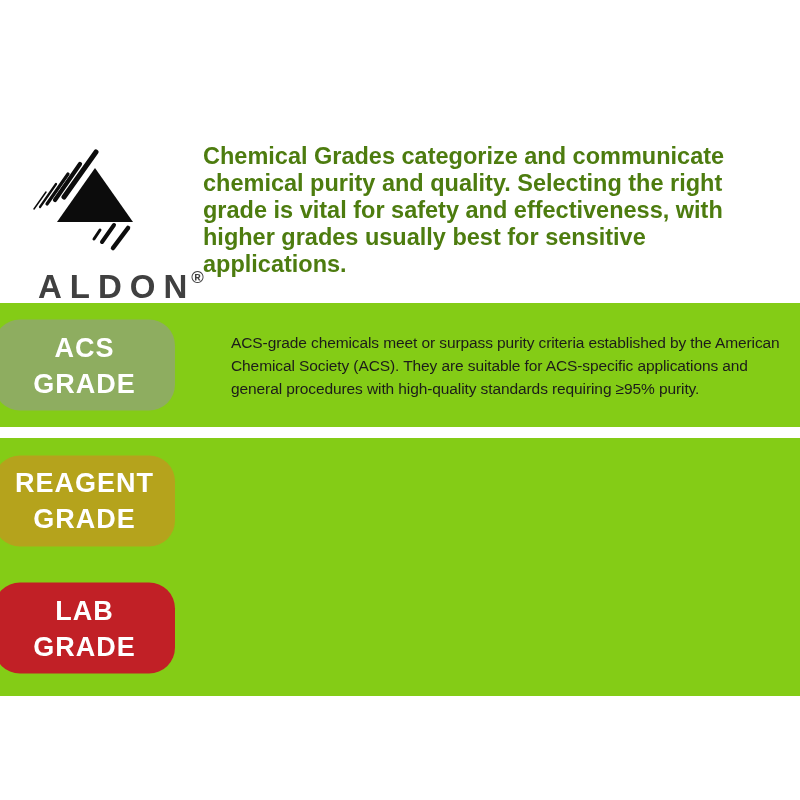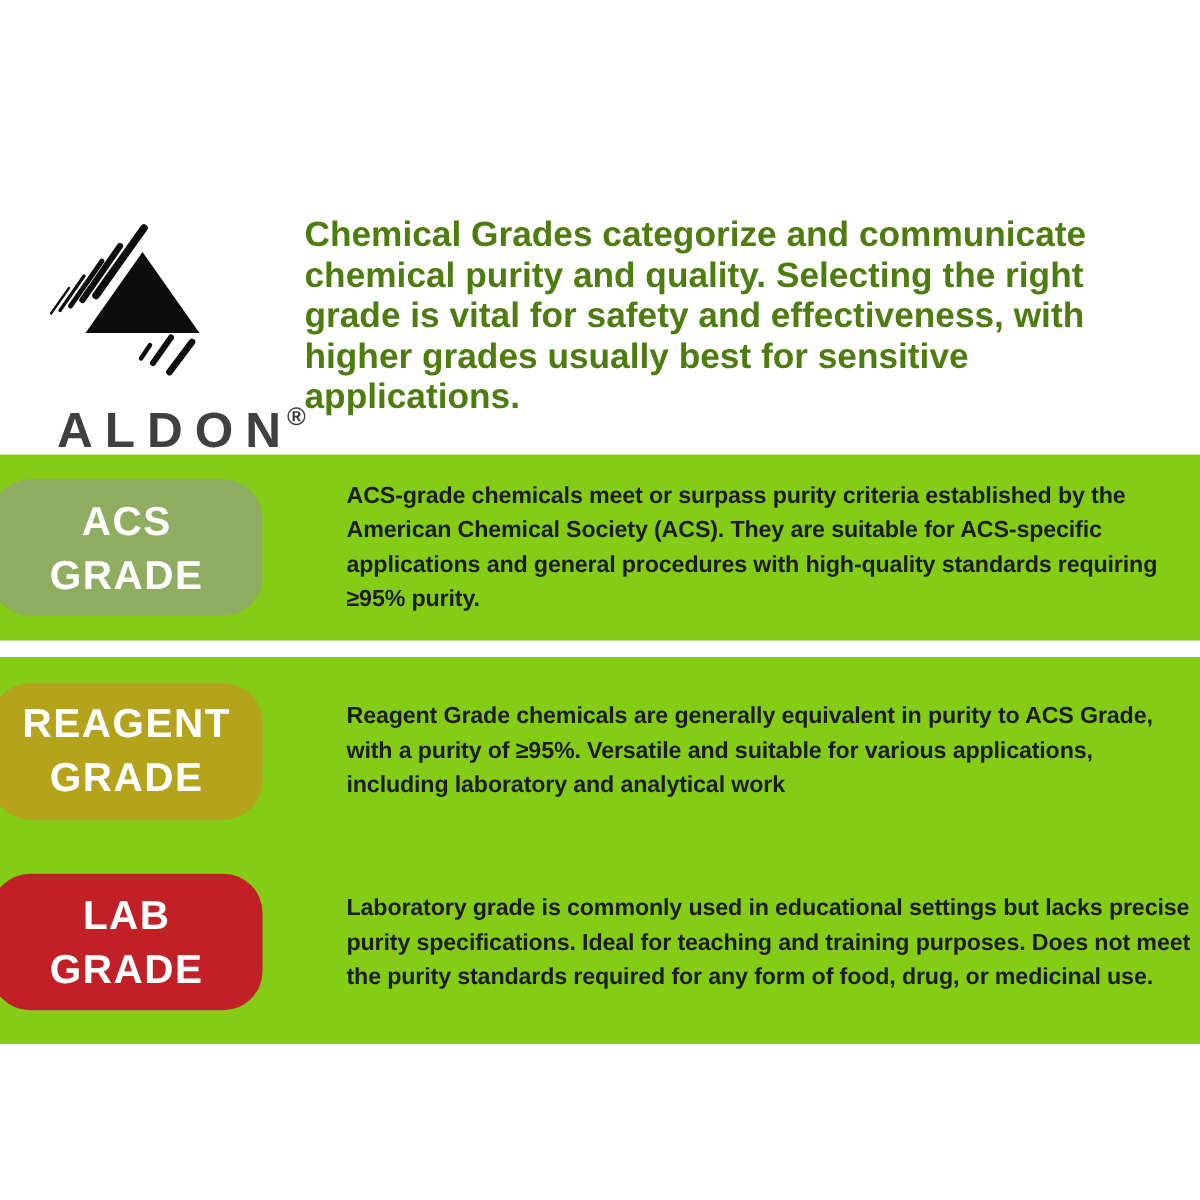"ACS-grade chemicals meet or surpass" .desc { font-weight: bold -> normal }
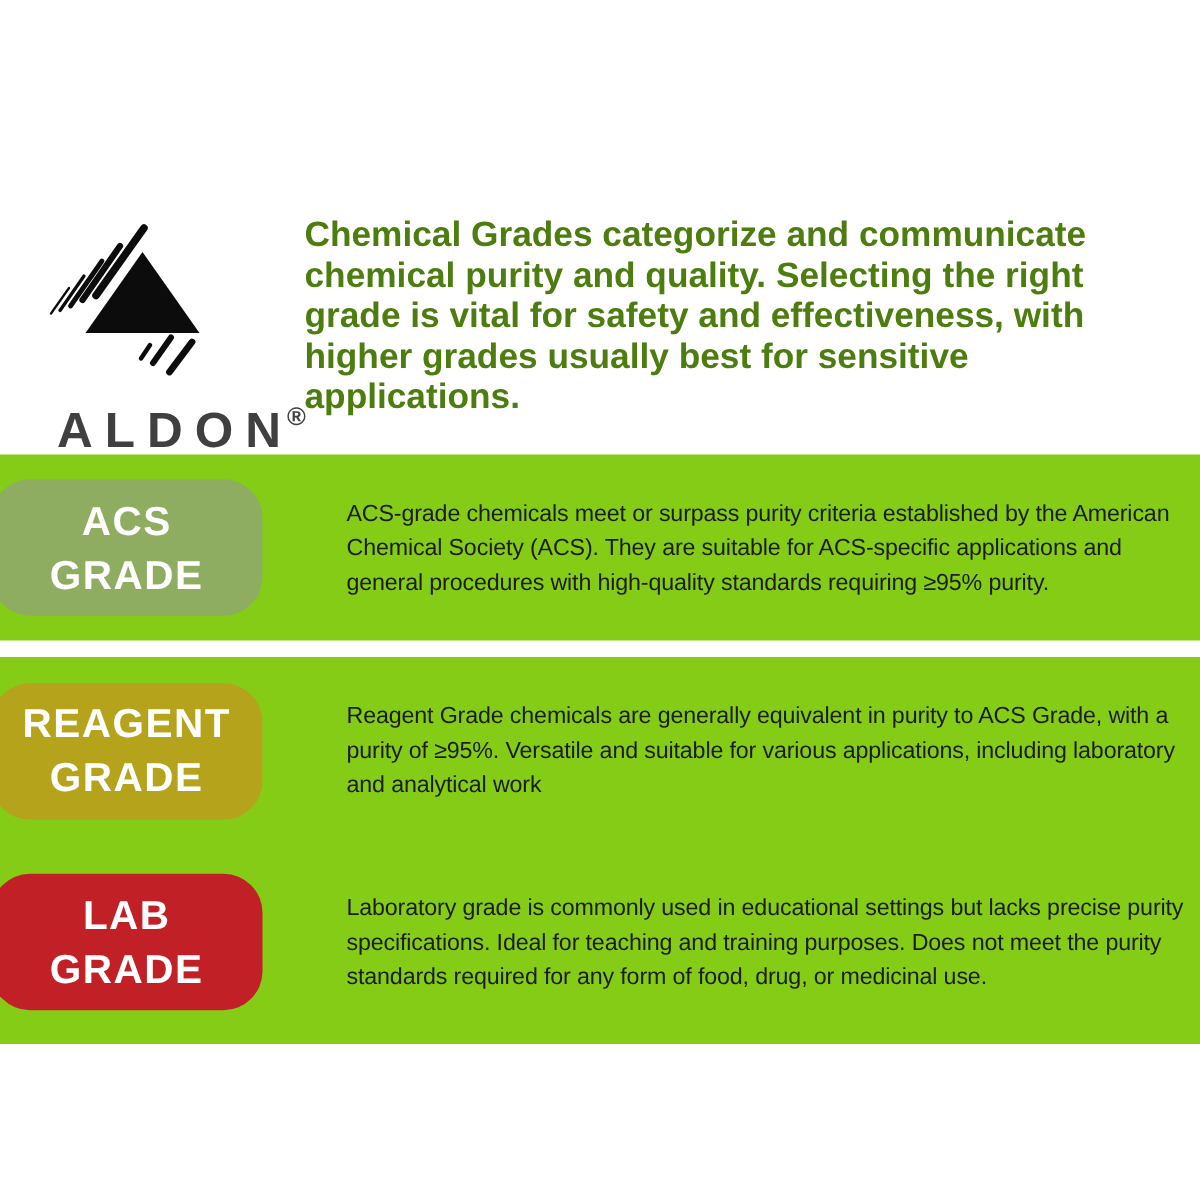"Reagent Grade chemicals are generally" p.desc { html: <p>Reagent Grade chemicals are generally equivalent in purity to ACS Grade, with a purity of ≥95%. Versatile and suitable for various applications, including laboratory and analytical work</p> -> none }
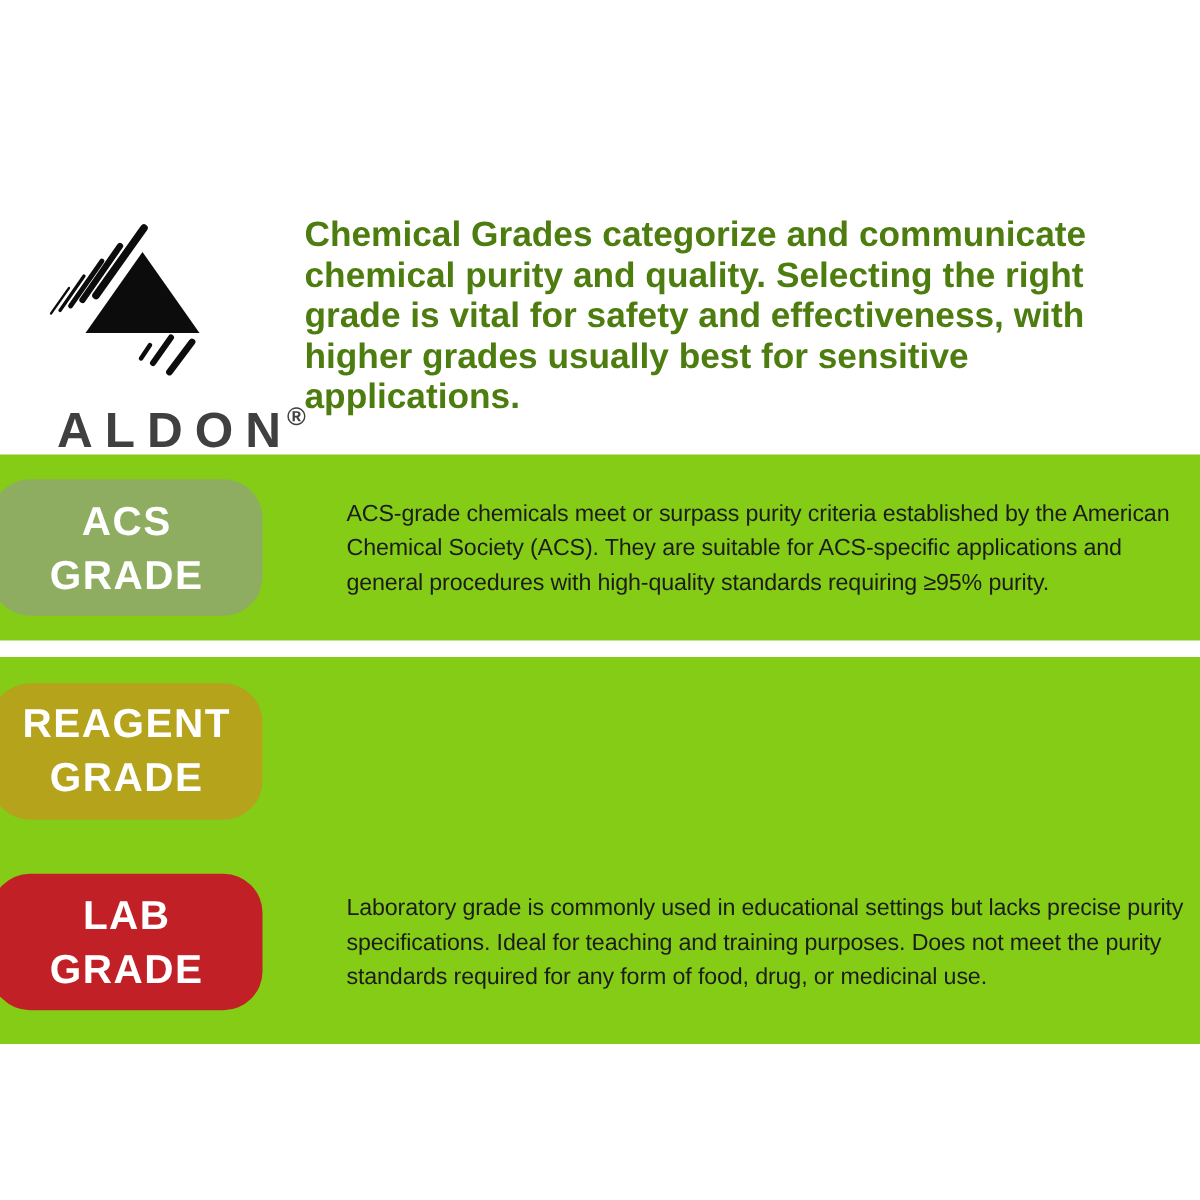"Laboratory grade is commonly used" p.desc { html: <p>Laboratory grade is commonly used in educational settings but lacks precise purity specifications. Ideal for teaching and training purposes. Does not meet the purity standards required for any form of food, drug, or medicinal use.</p> -> none }
